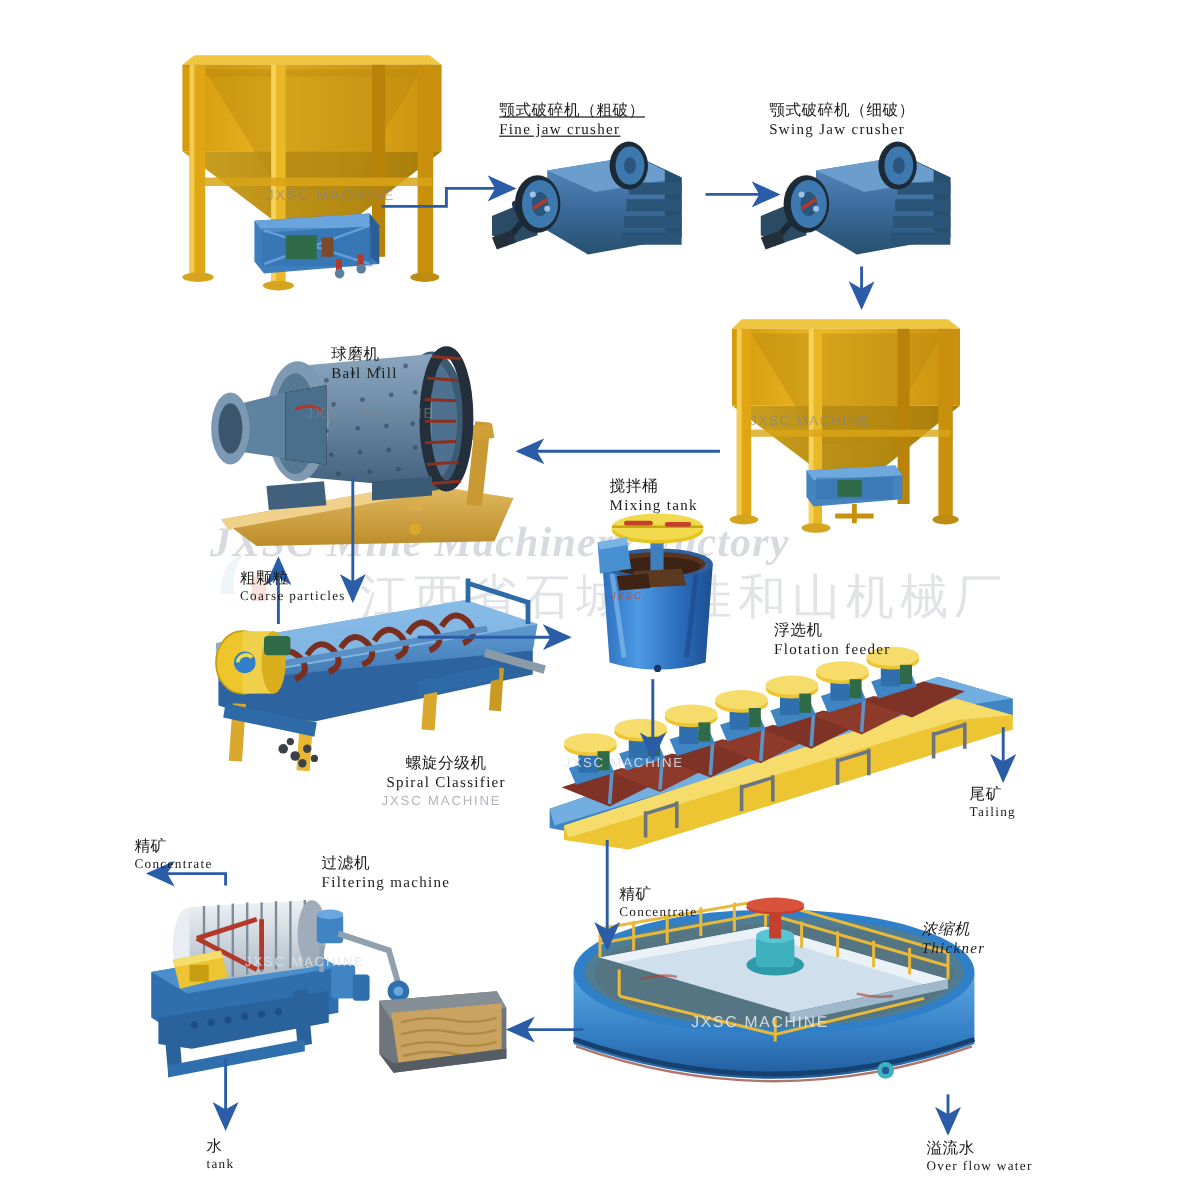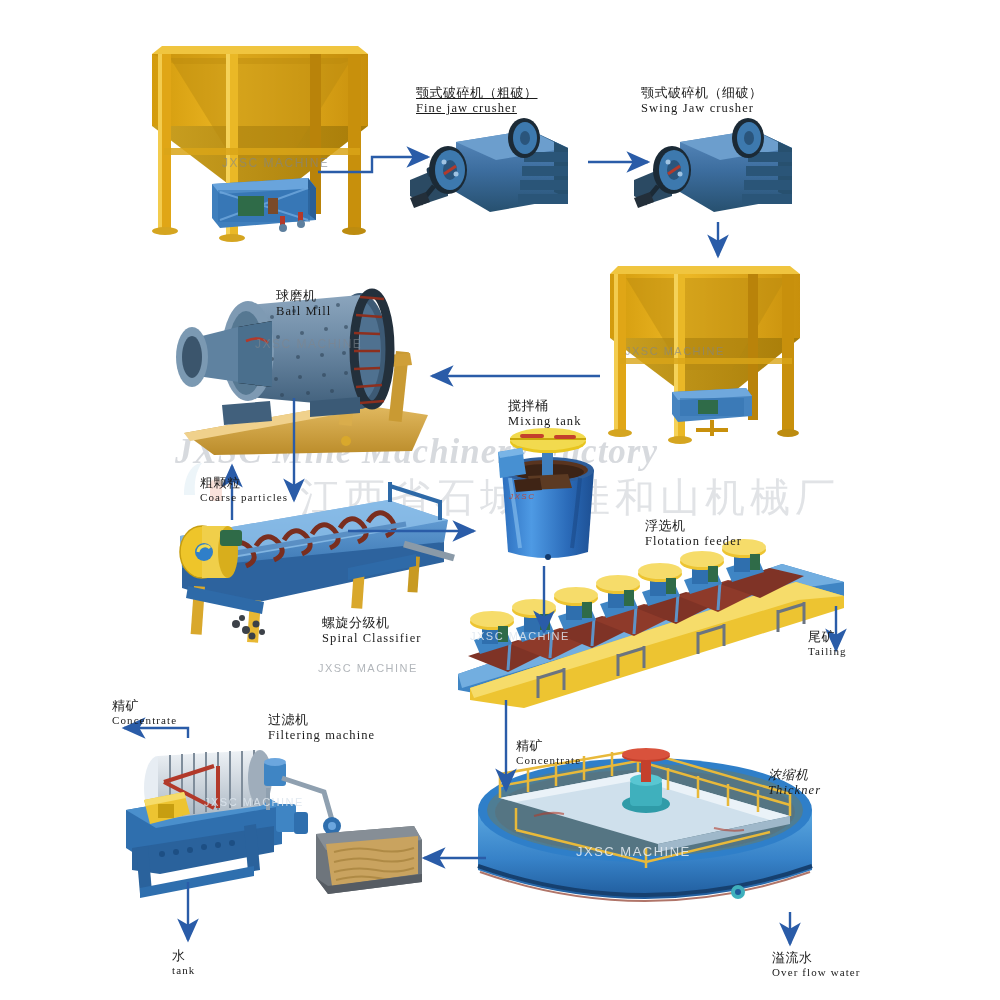"螺旋分级机" div.lbl { text-align: none -> center; top: 615px -> 629px }
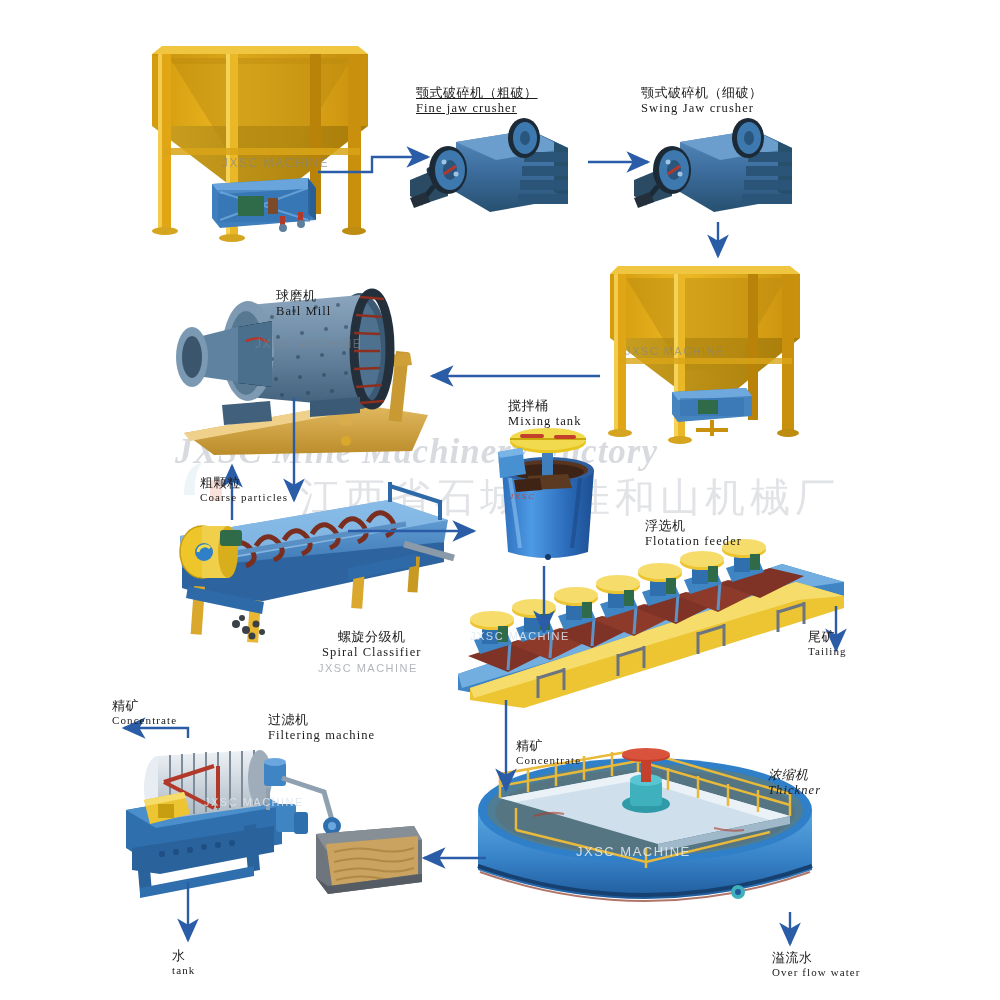"尾矿" div.lbl { top: 629px -> 655px }
